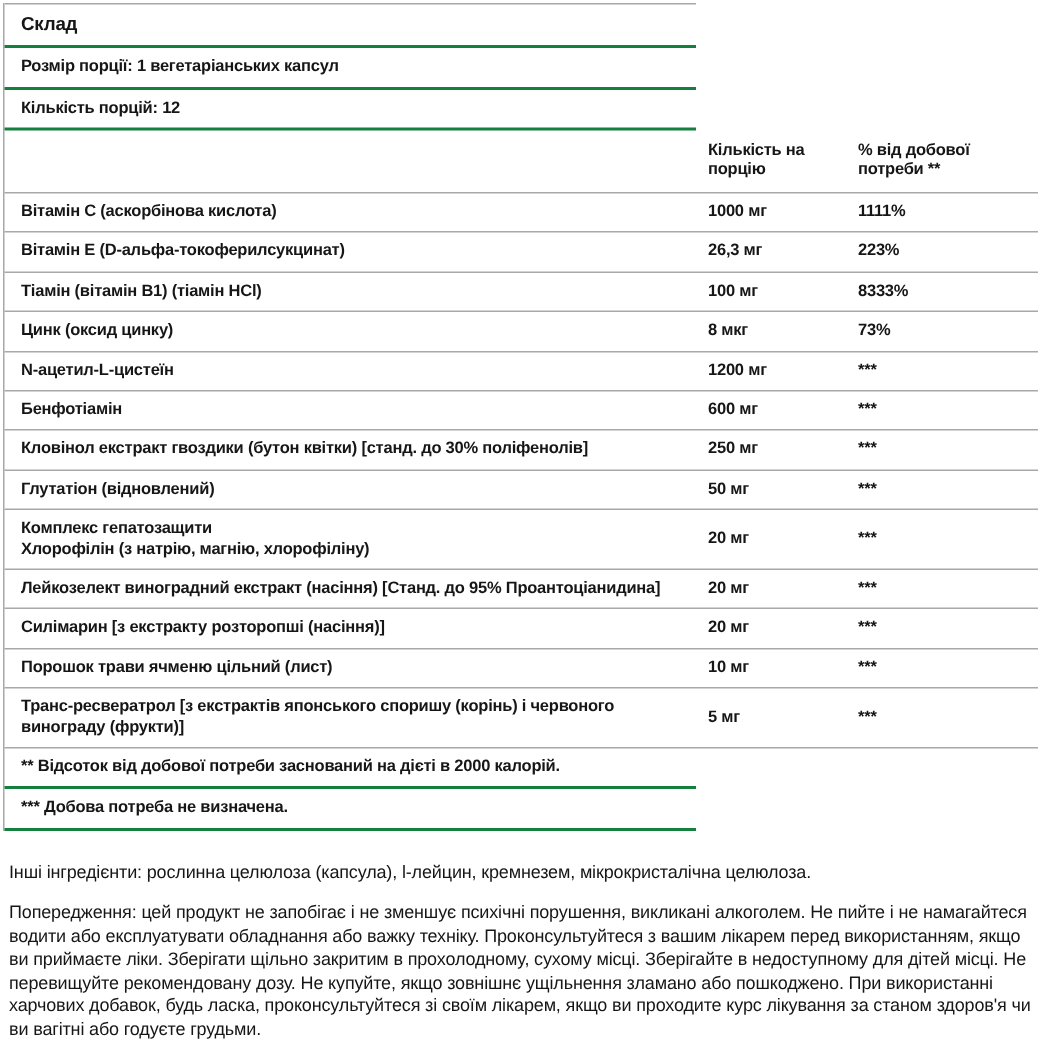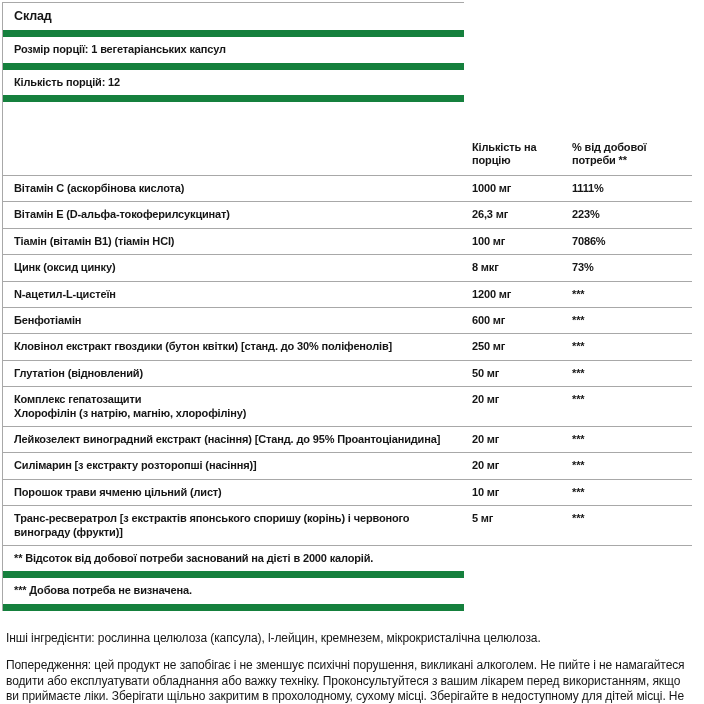"Склад" .pcell { border-bottom: 7px solid #15803d -> 2px solid #15803d }
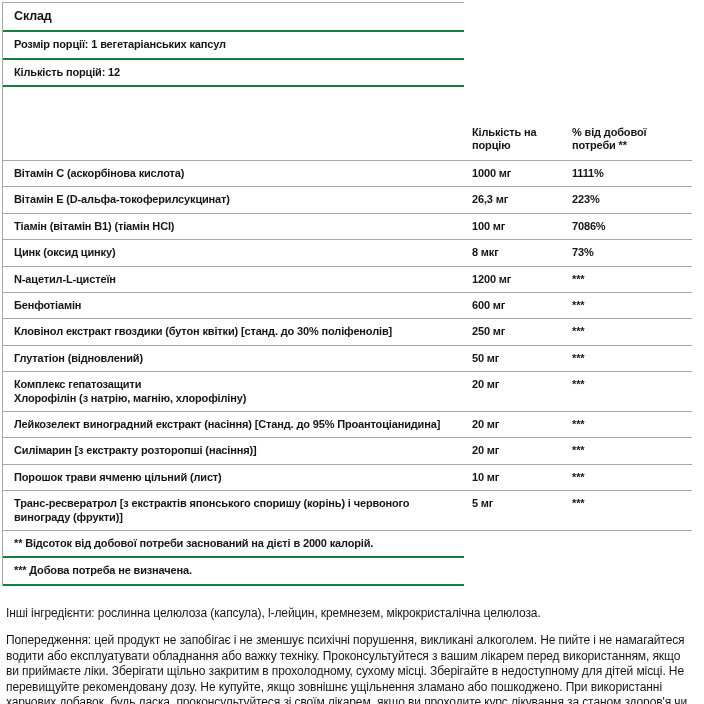"Кількість на порцію" .trow.head { margin-top: 32px -> none }
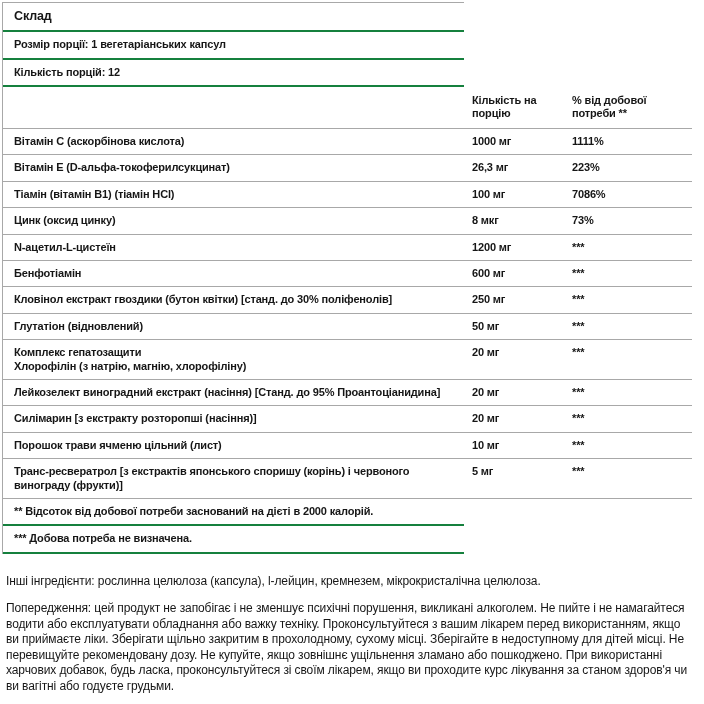"Вітамін C (аскорбінова кислота)" .trow { align-items: flex-start -> center }
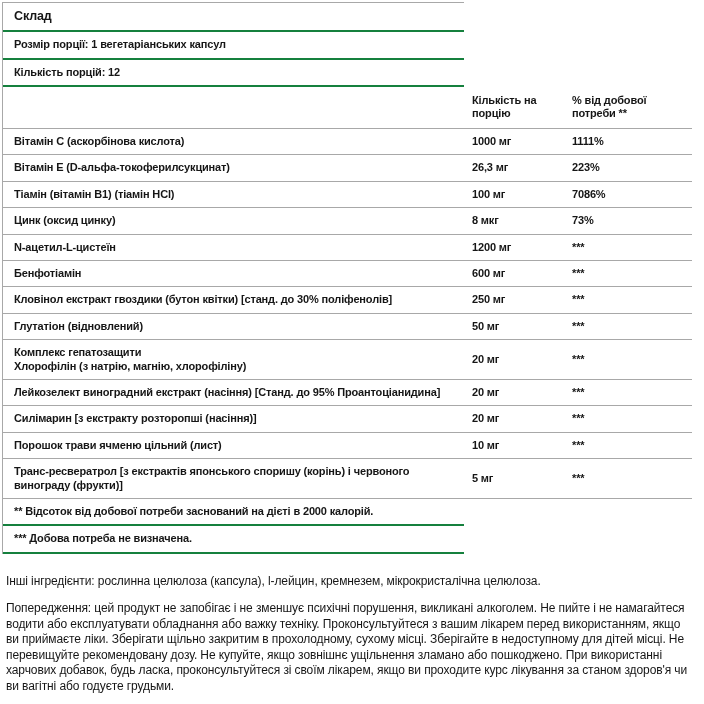"7086%" div.c-dv { text: 7086% -> 8333% }
